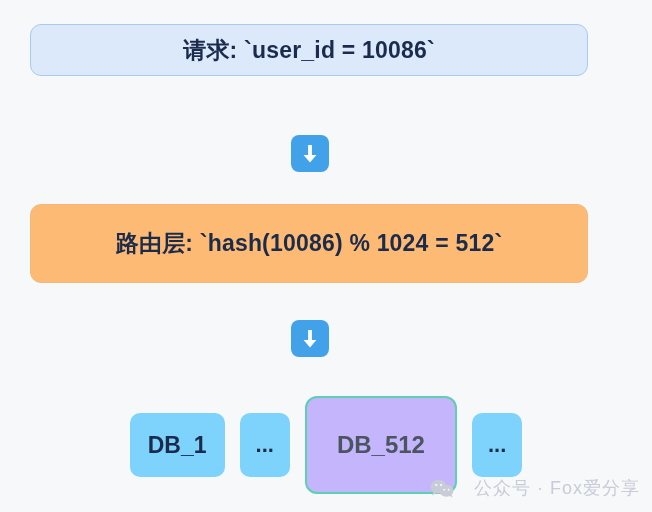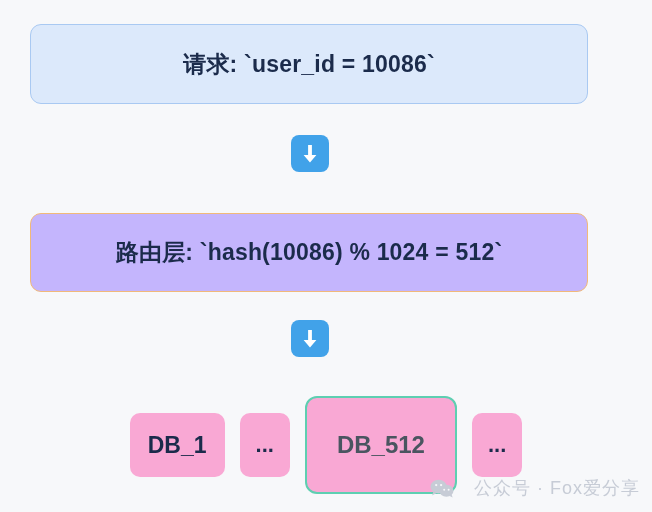"请求: `user_id = 10086`" .stage-request { height: 80px -> 52px }
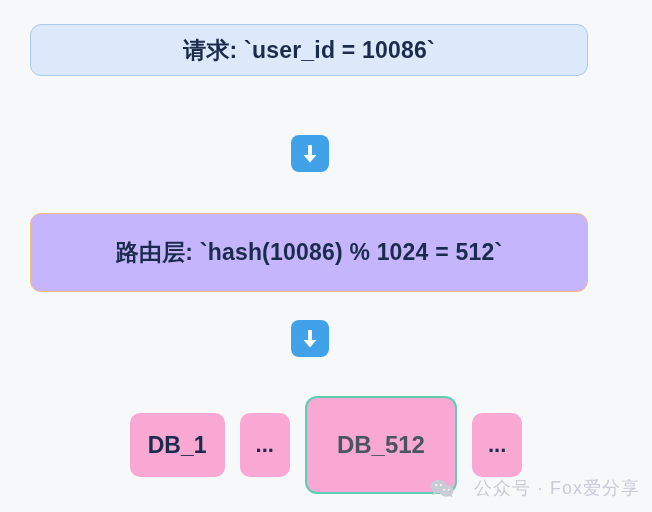"路由层: `hash(10086) % 1024 =" .stage-router { background: #c4b5fd -> #fdba74; top: 213px -> 204px }
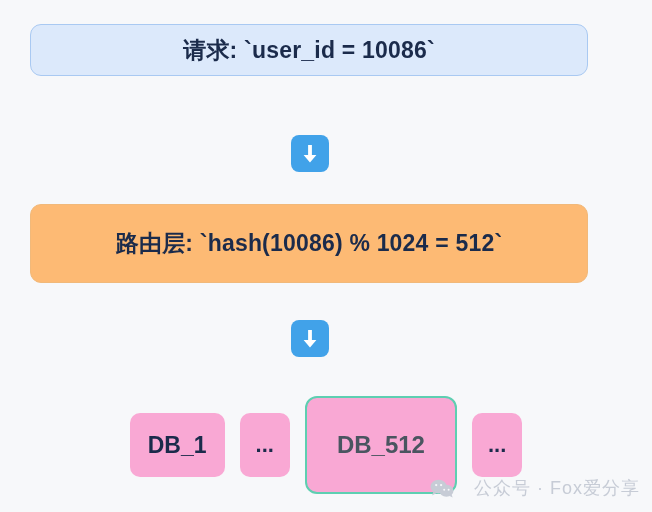"DB_1" .shard { background: #f9a8d4 -> #7dd3fc }
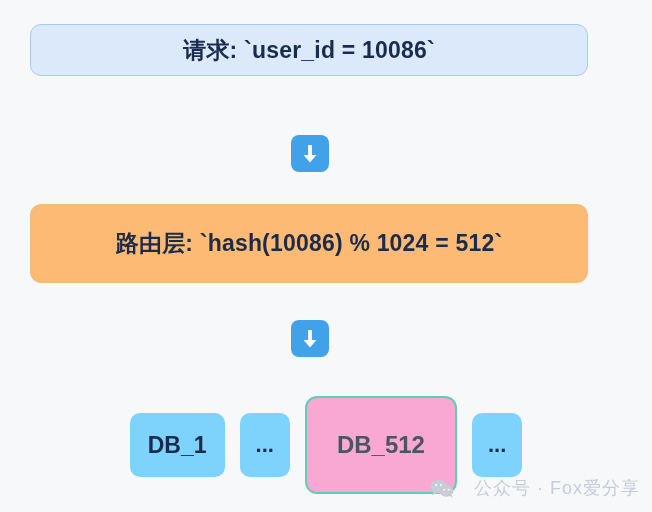"DB_512" .shard.highlight { background: #f9a8d4 -> #c4b5fd }
